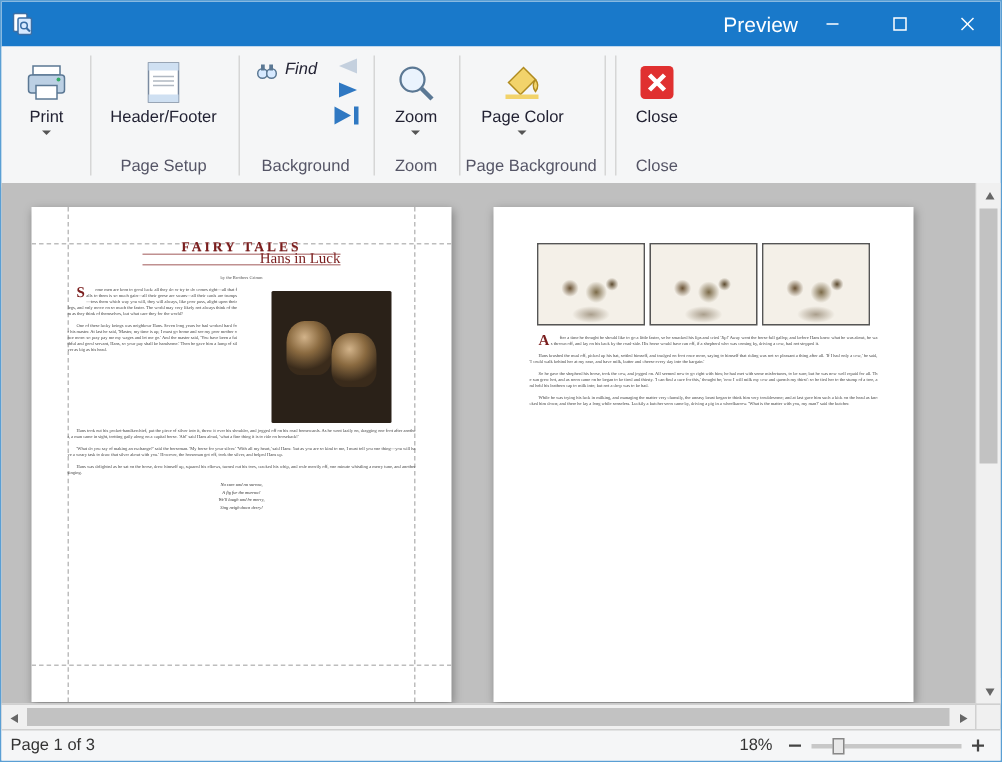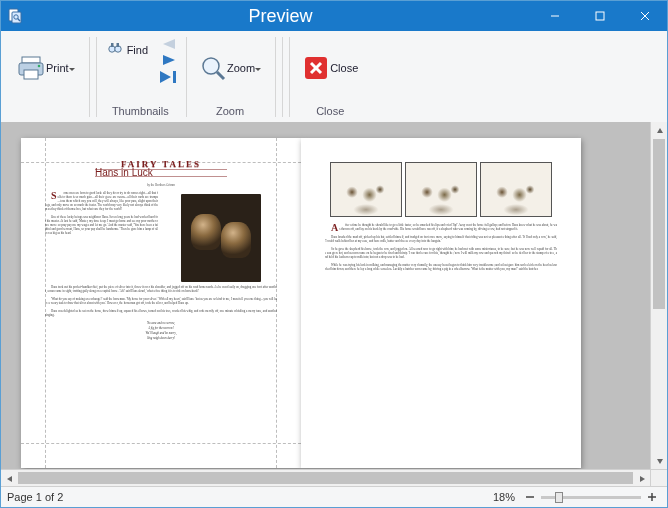"Preview" .titlebar .title { font-size: 18px -> 14px; text-align: center -> right }
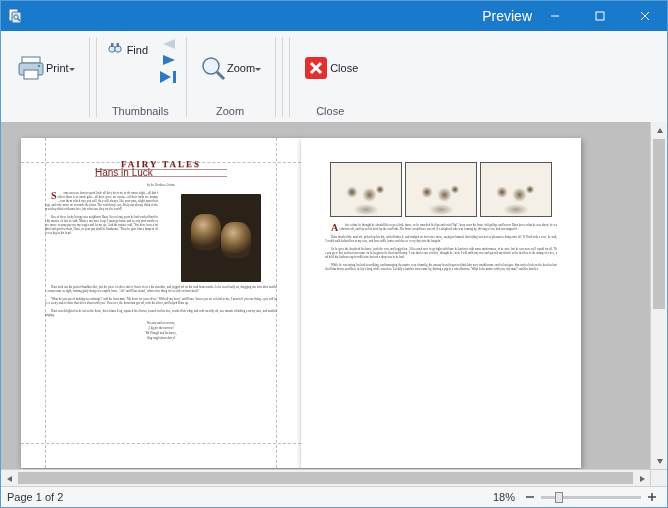"Find" .smallbtn { align-items: flex-end -> flex-start; font-style: none -> italic }
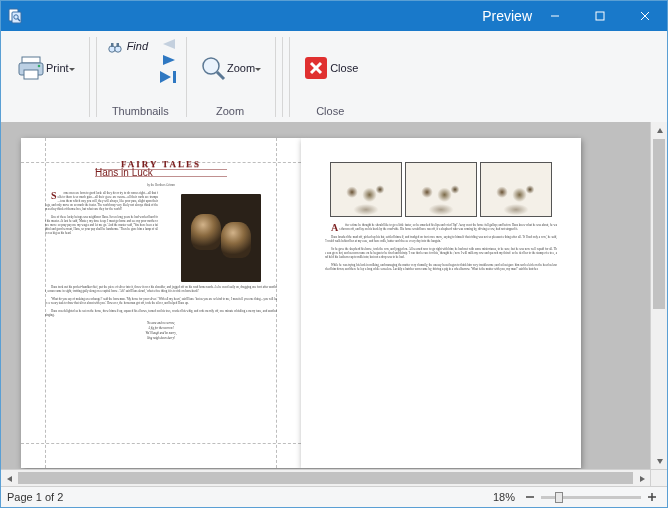"Print" .bigbtn { flex-direction: row -> column }
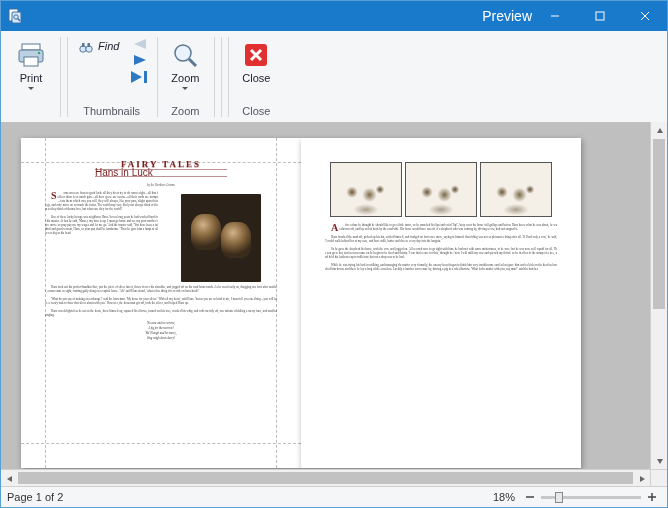"Header/Footer" div.group { html: none -> <div> <div> <div> <div> <svg> <rect></rect> <rect></rect> <rect></rect> <line></line> <line></line> <line></line> </svg> </div> <div>Header/Footer</div> </div> </div> <div>Page Setup</div> </div> }
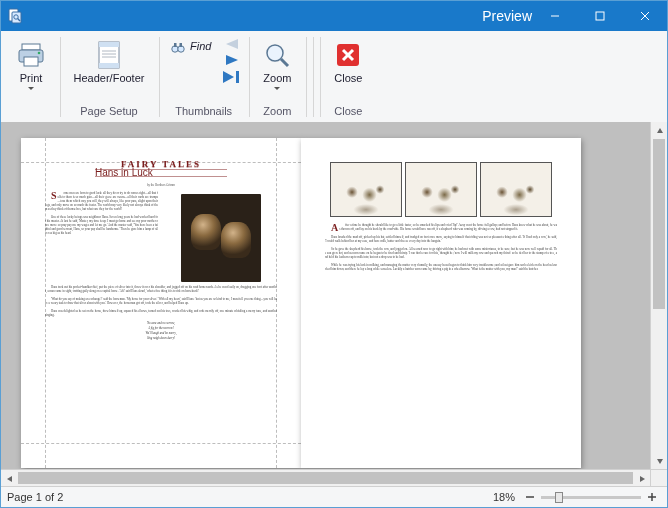"Page Color" div.group { html: none -> <div> <div> <div> <div> <svg> <polygon></polygon> <path></path> <rect></rect> </svg> </div> <div>Page Color</div> <div></div> </div> </div> <div>Page Background</div> </div> }
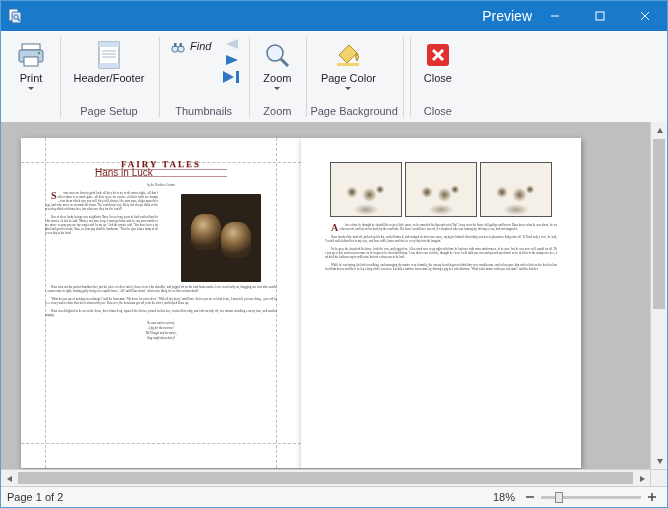"Thumbnails" div.group-label { text: Thumbnails -> Background }
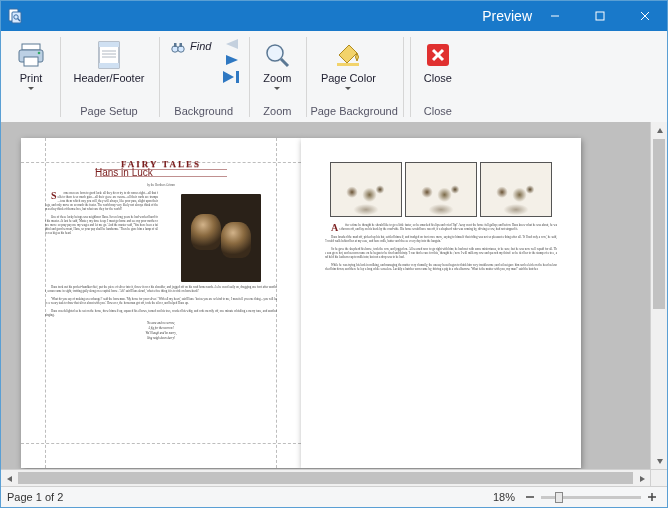"FAIRY TALES" .pages { gap: none -> 28px }
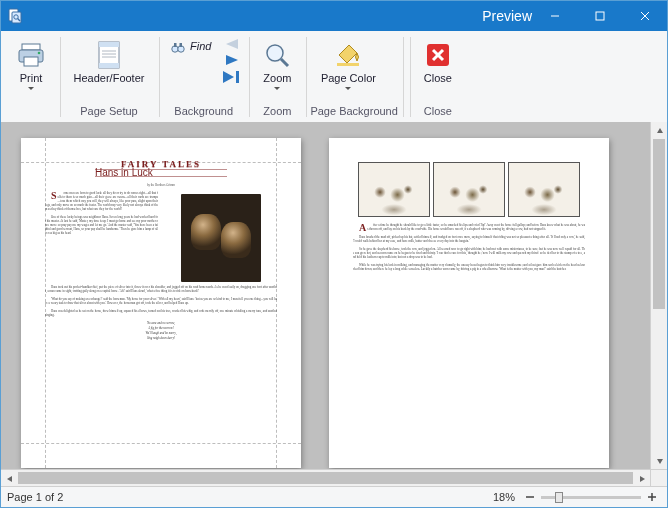"Hans in Luck" .p1 .story { font-family: Liberation Sans, sans-serif -> Liberation Serif, serif; text-align: left -> right }
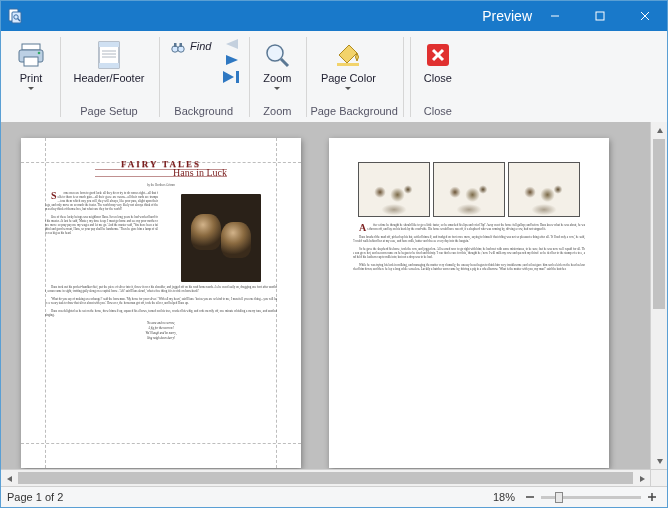"Page 1 of 2" span { text: 2 -> 3 }
